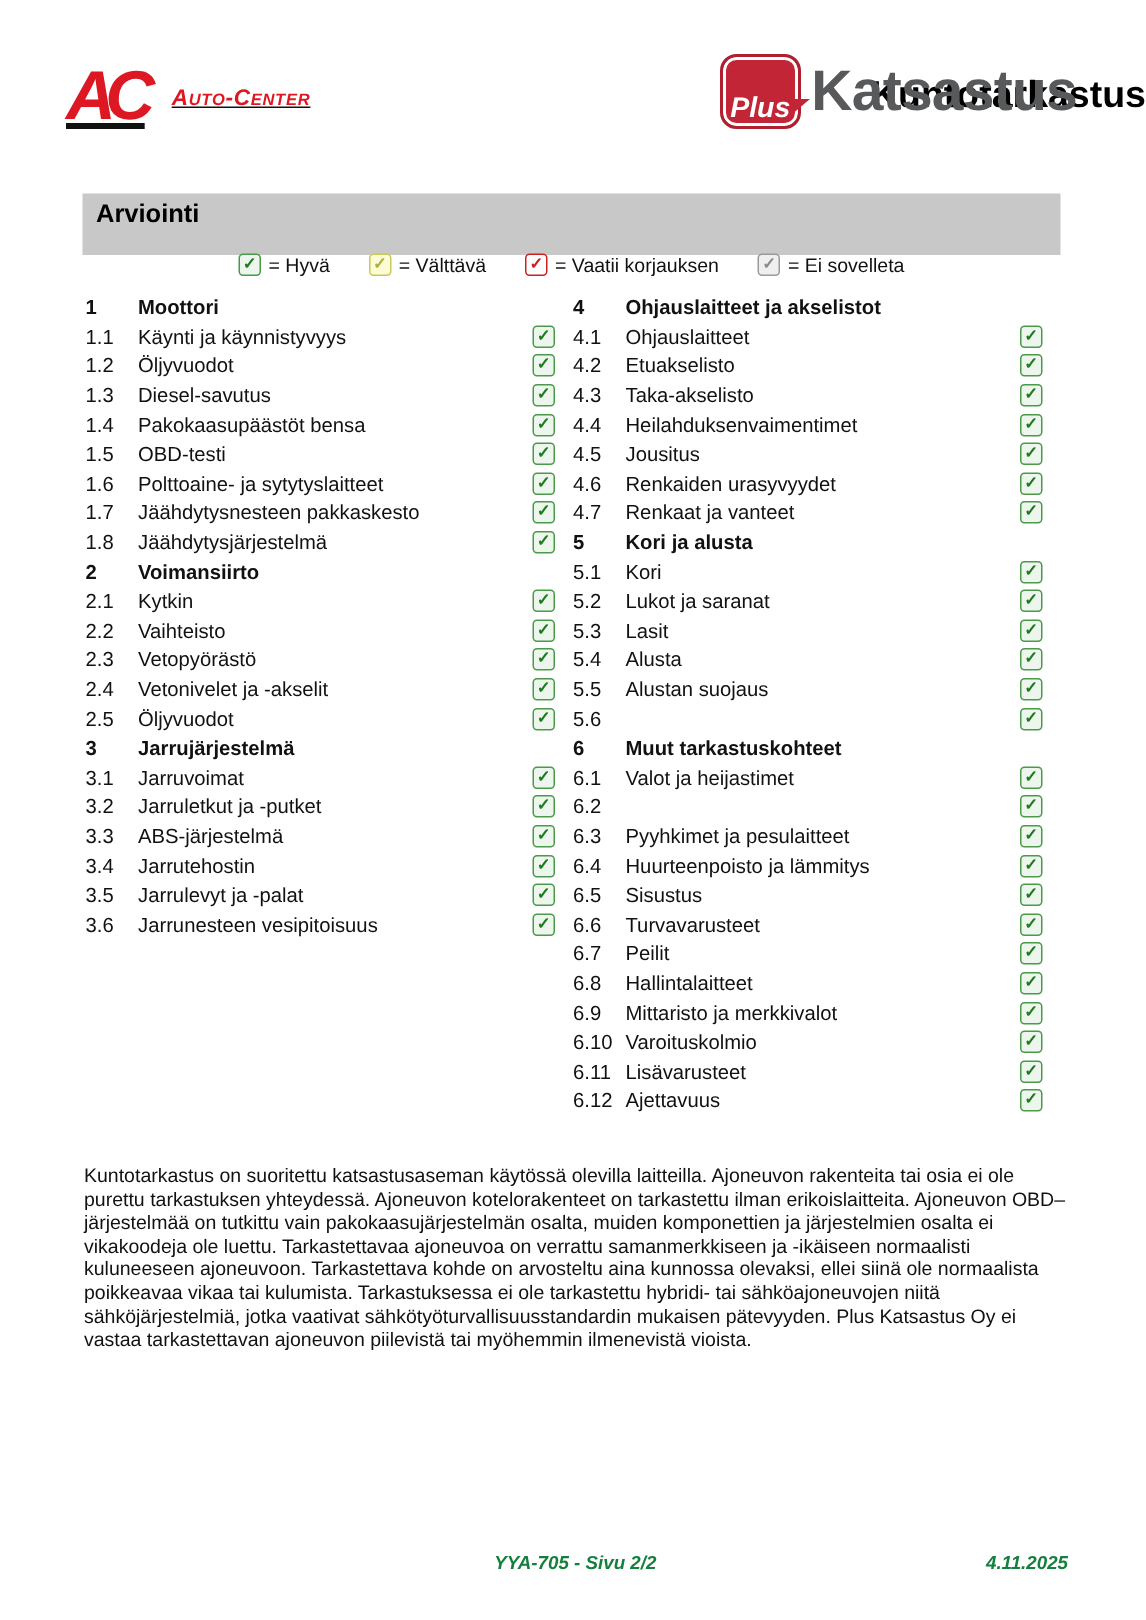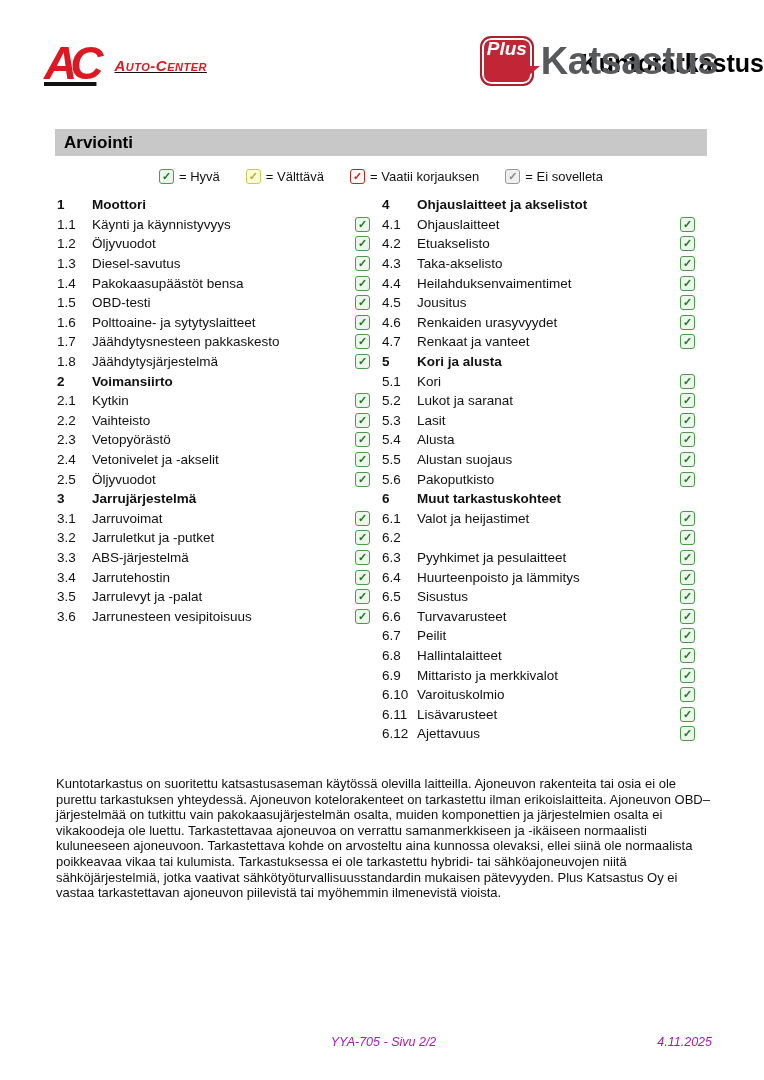"Plus" .plus-badge { align-items: flex-start -> flex-end }
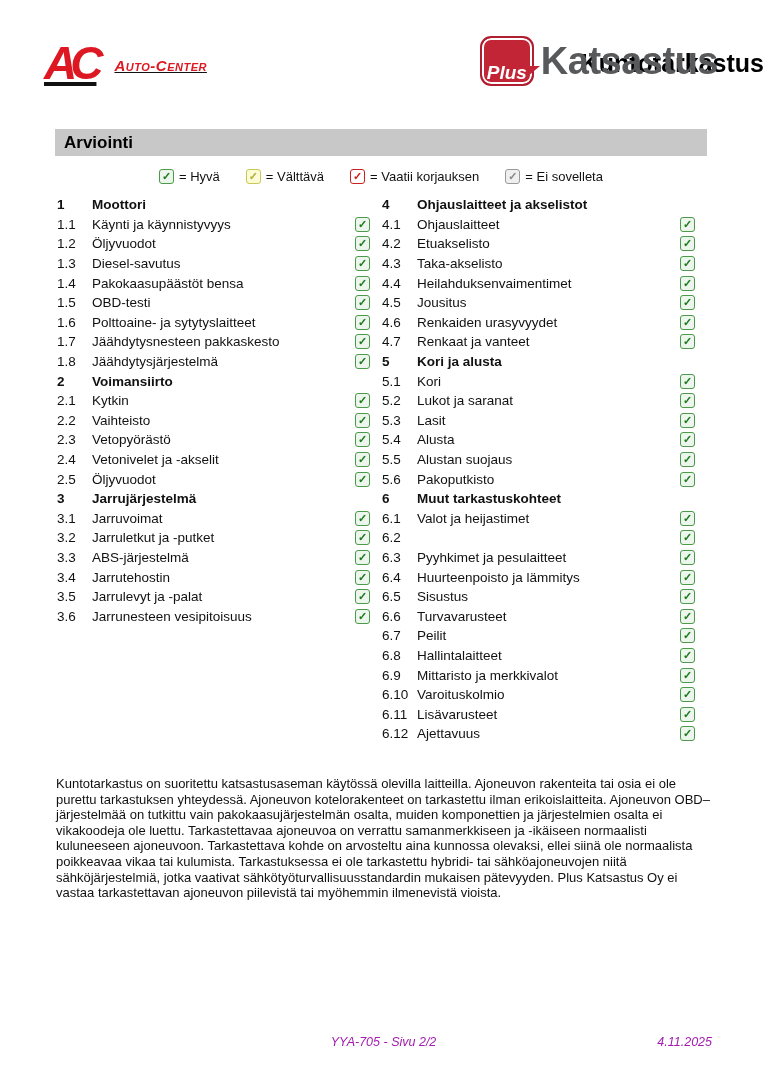"Arviointi" .section-bar { height: 27px -> 41px }
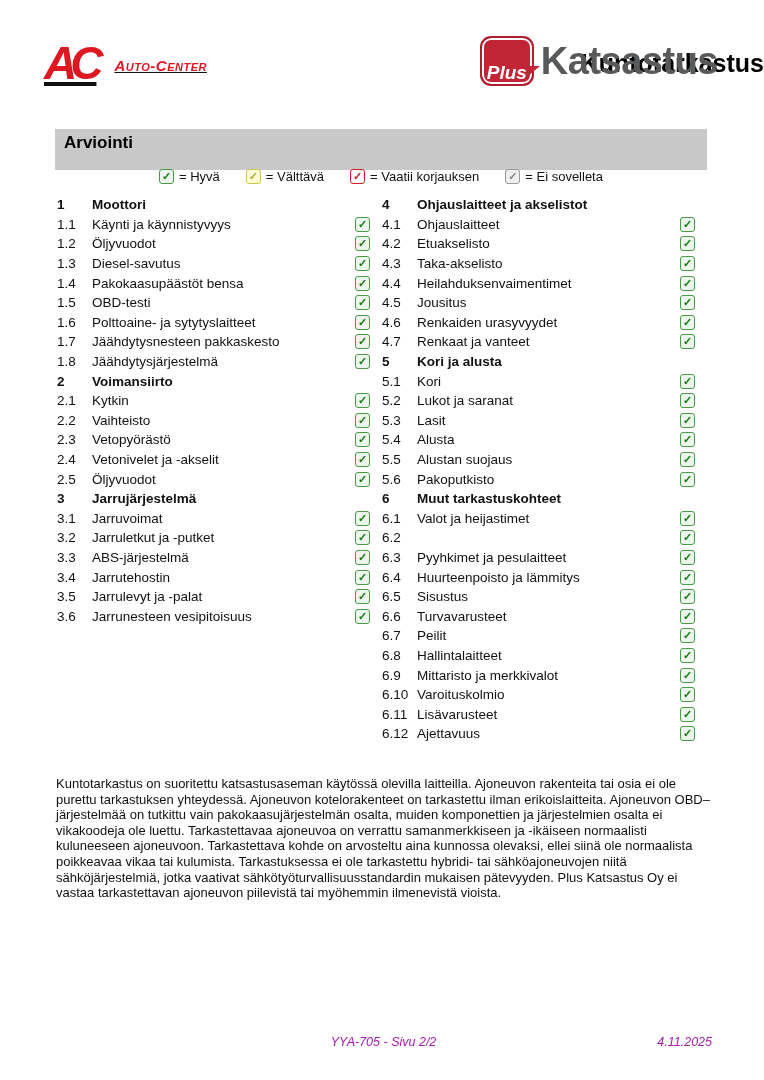"Pakoputkisto" span.lab { html: <span>Pakoputkisto</span> -> none }
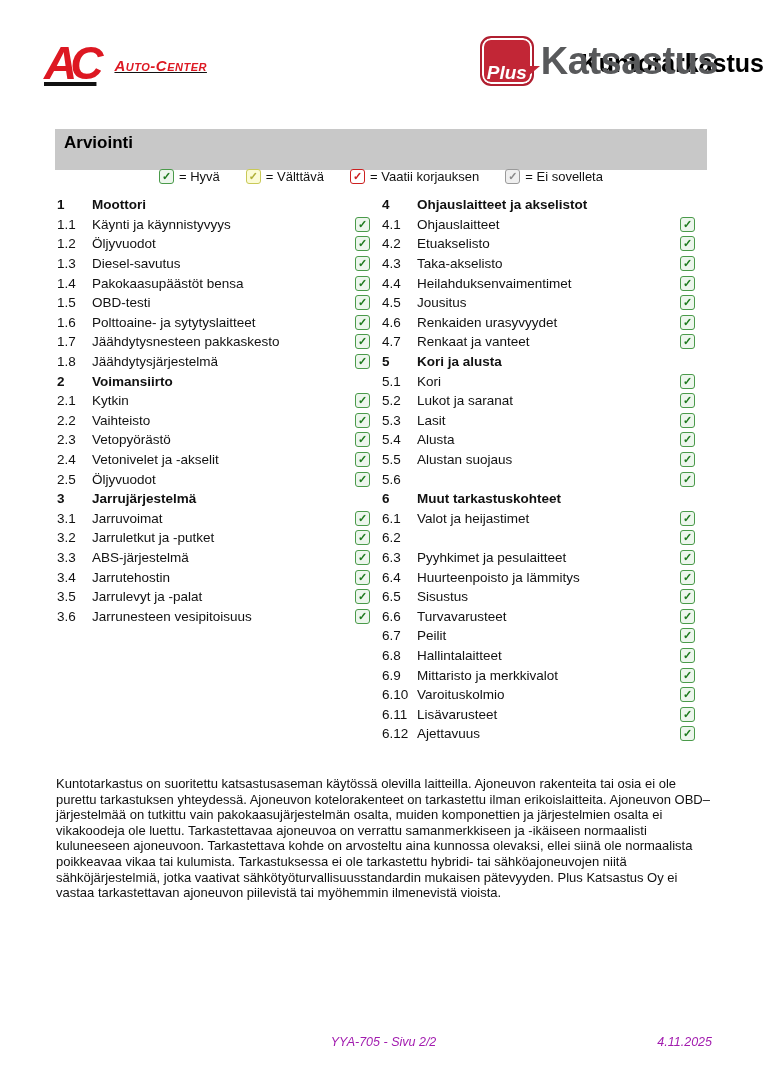"YYA-705 - Sivu 2/2" .page-footer { color: #a21caf -> #15803d; font-weight: none -> bold }
